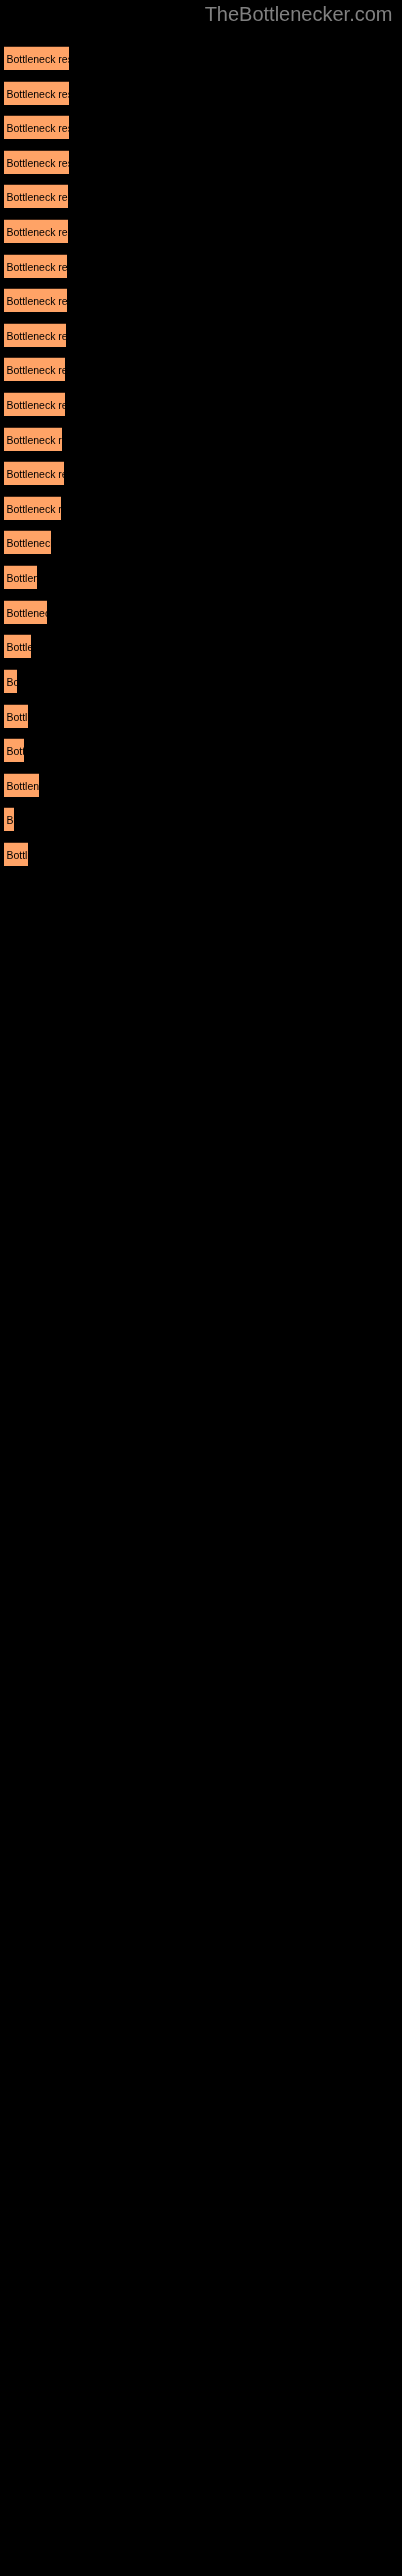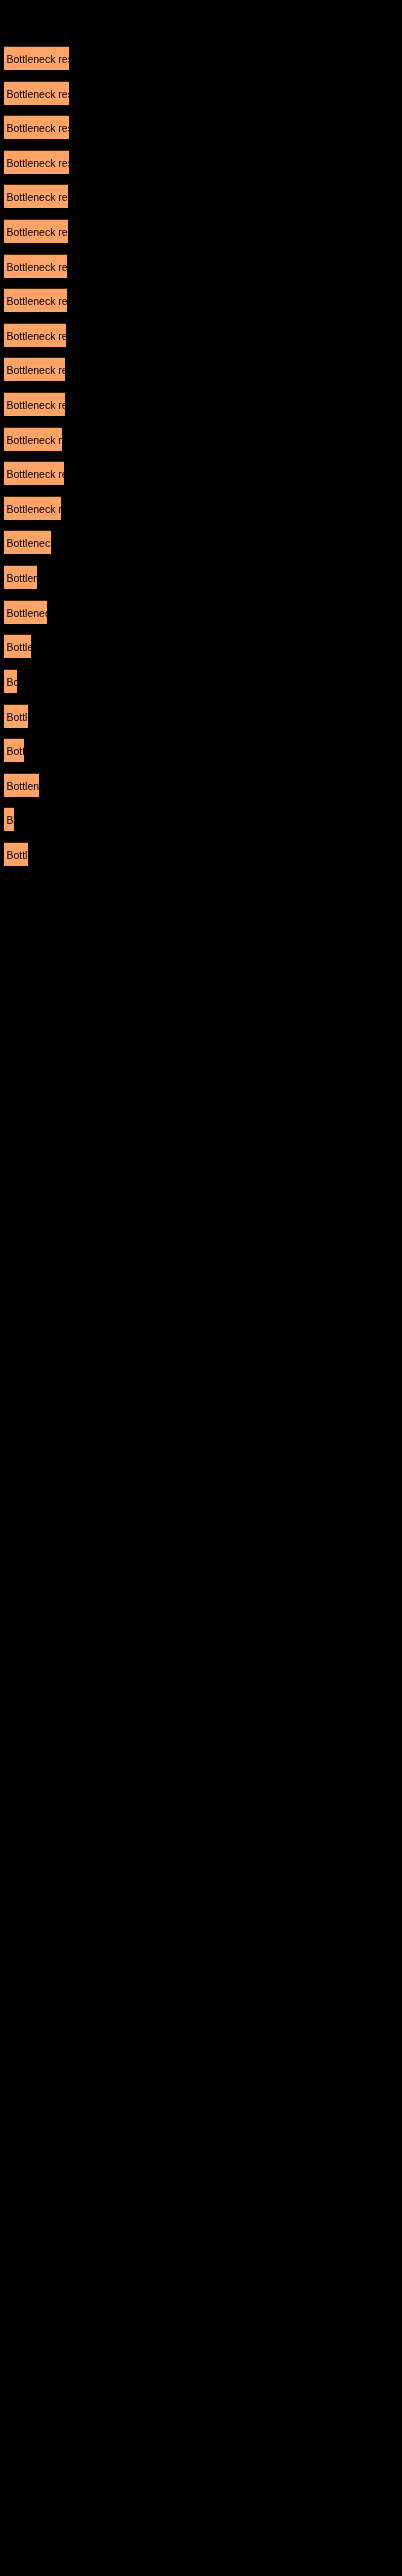"TheBottlenecker.com" div { html: none -> <div>TheBottlenecker.com</div> }
